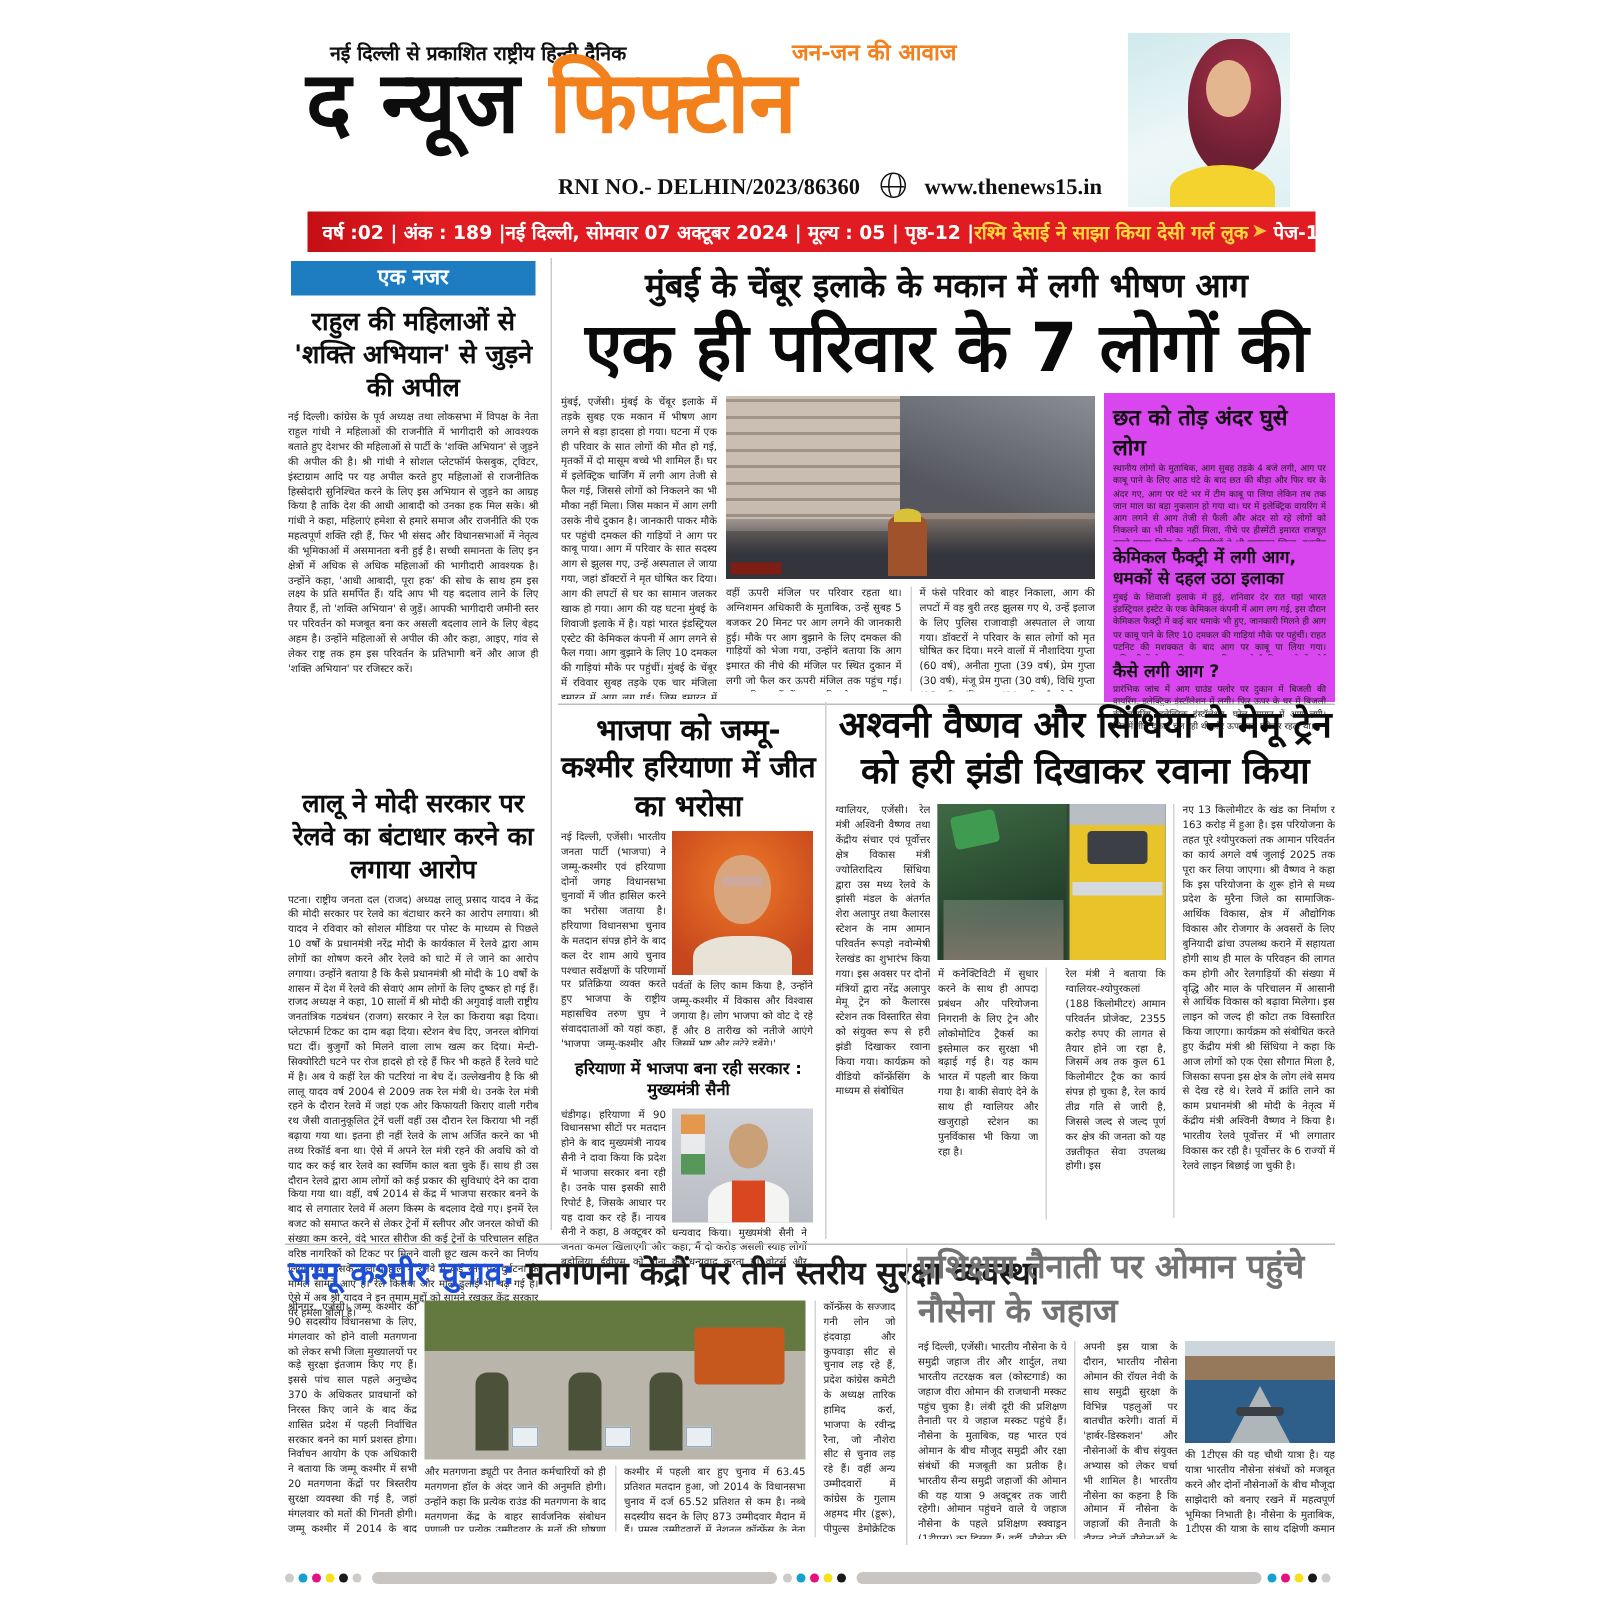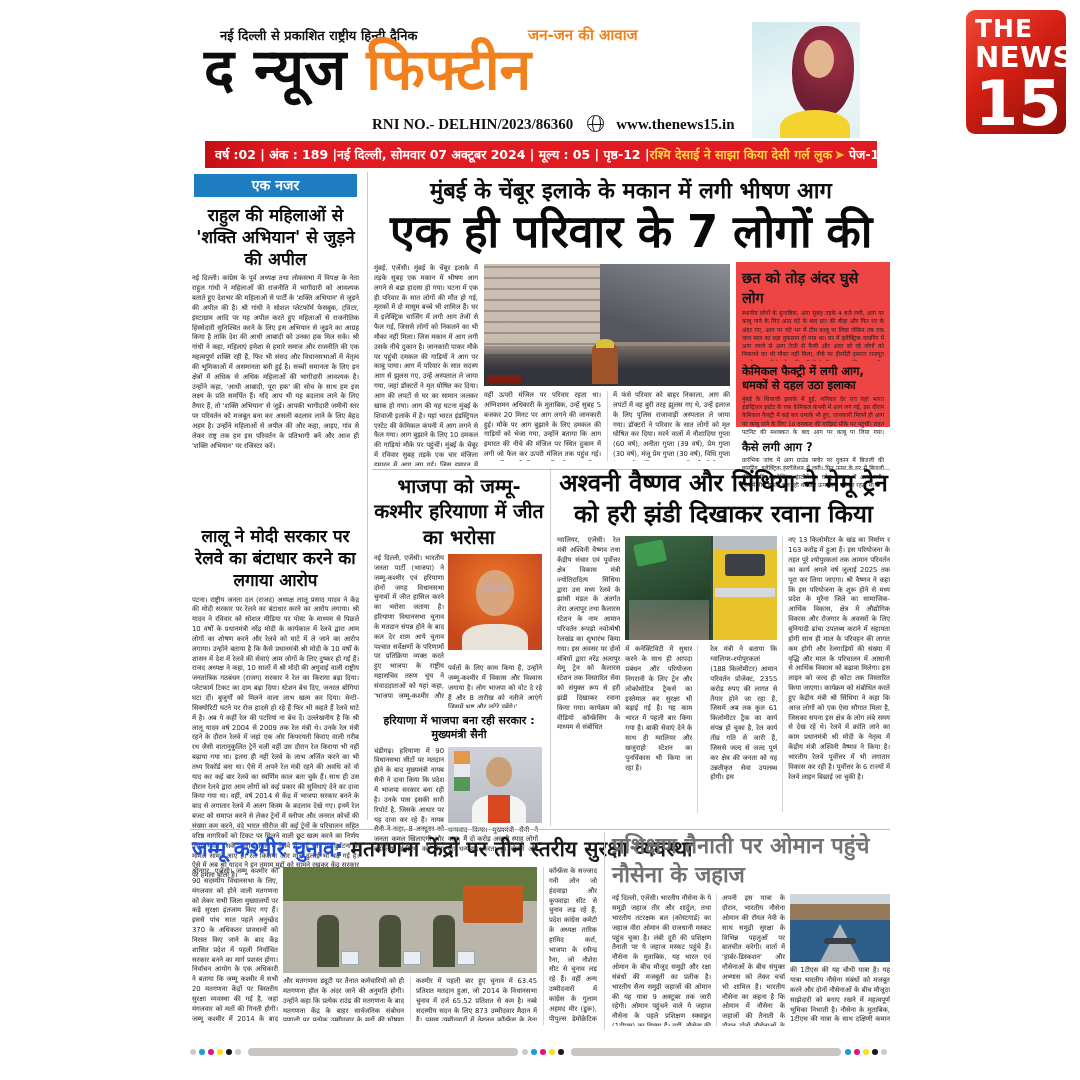"THE" div.abs { html: <div> <div>THE</div> <div>NEWS</div> <div>15</div> </div> -> none }
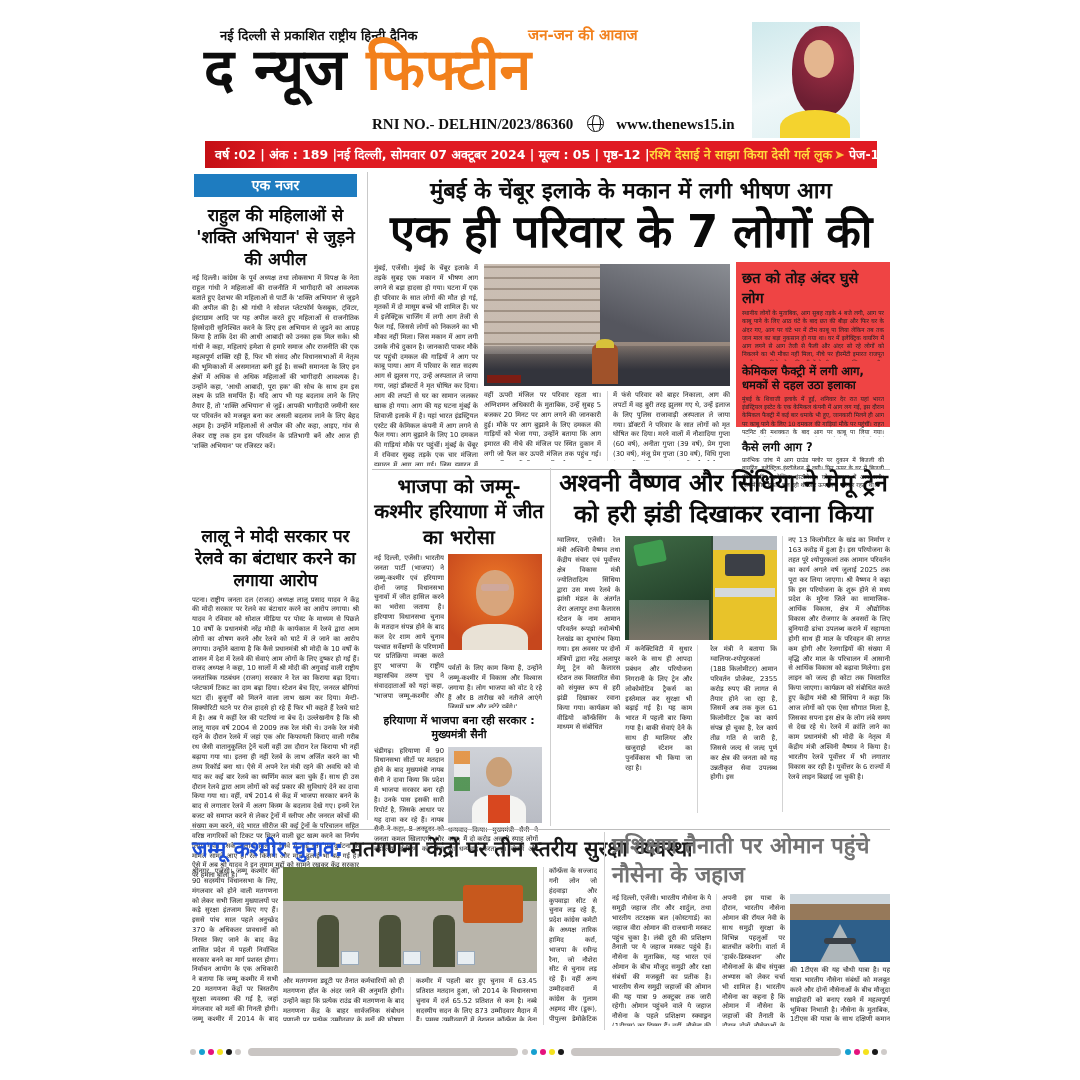"छत को तोड़ अंदर घुसे" .side-box { background: #ef4444 -> #d946ef; height: 165px -> 206px }
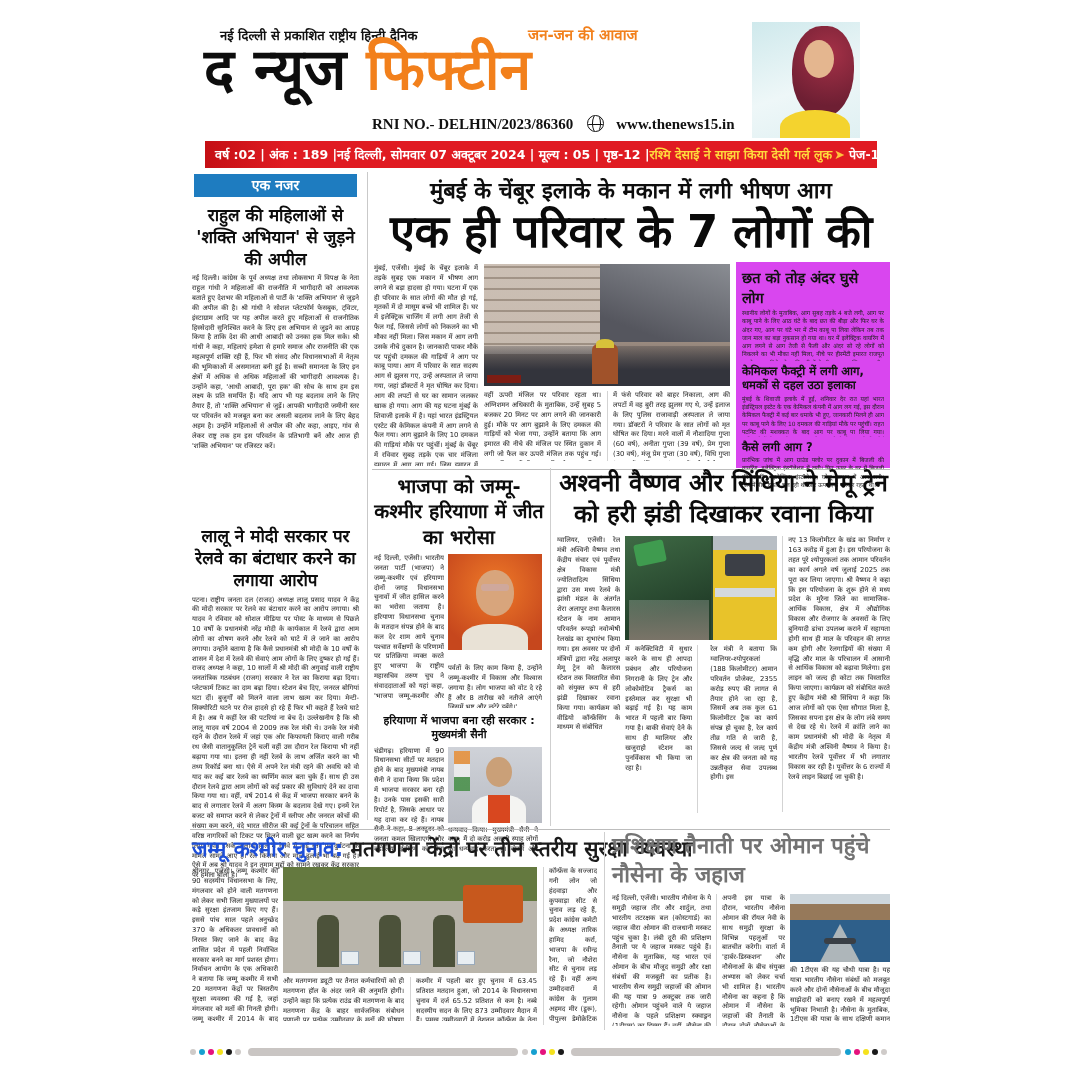"पर्वतों के लिए काम किया" div.bodytxt { margin-top: 14px -> 3px }
